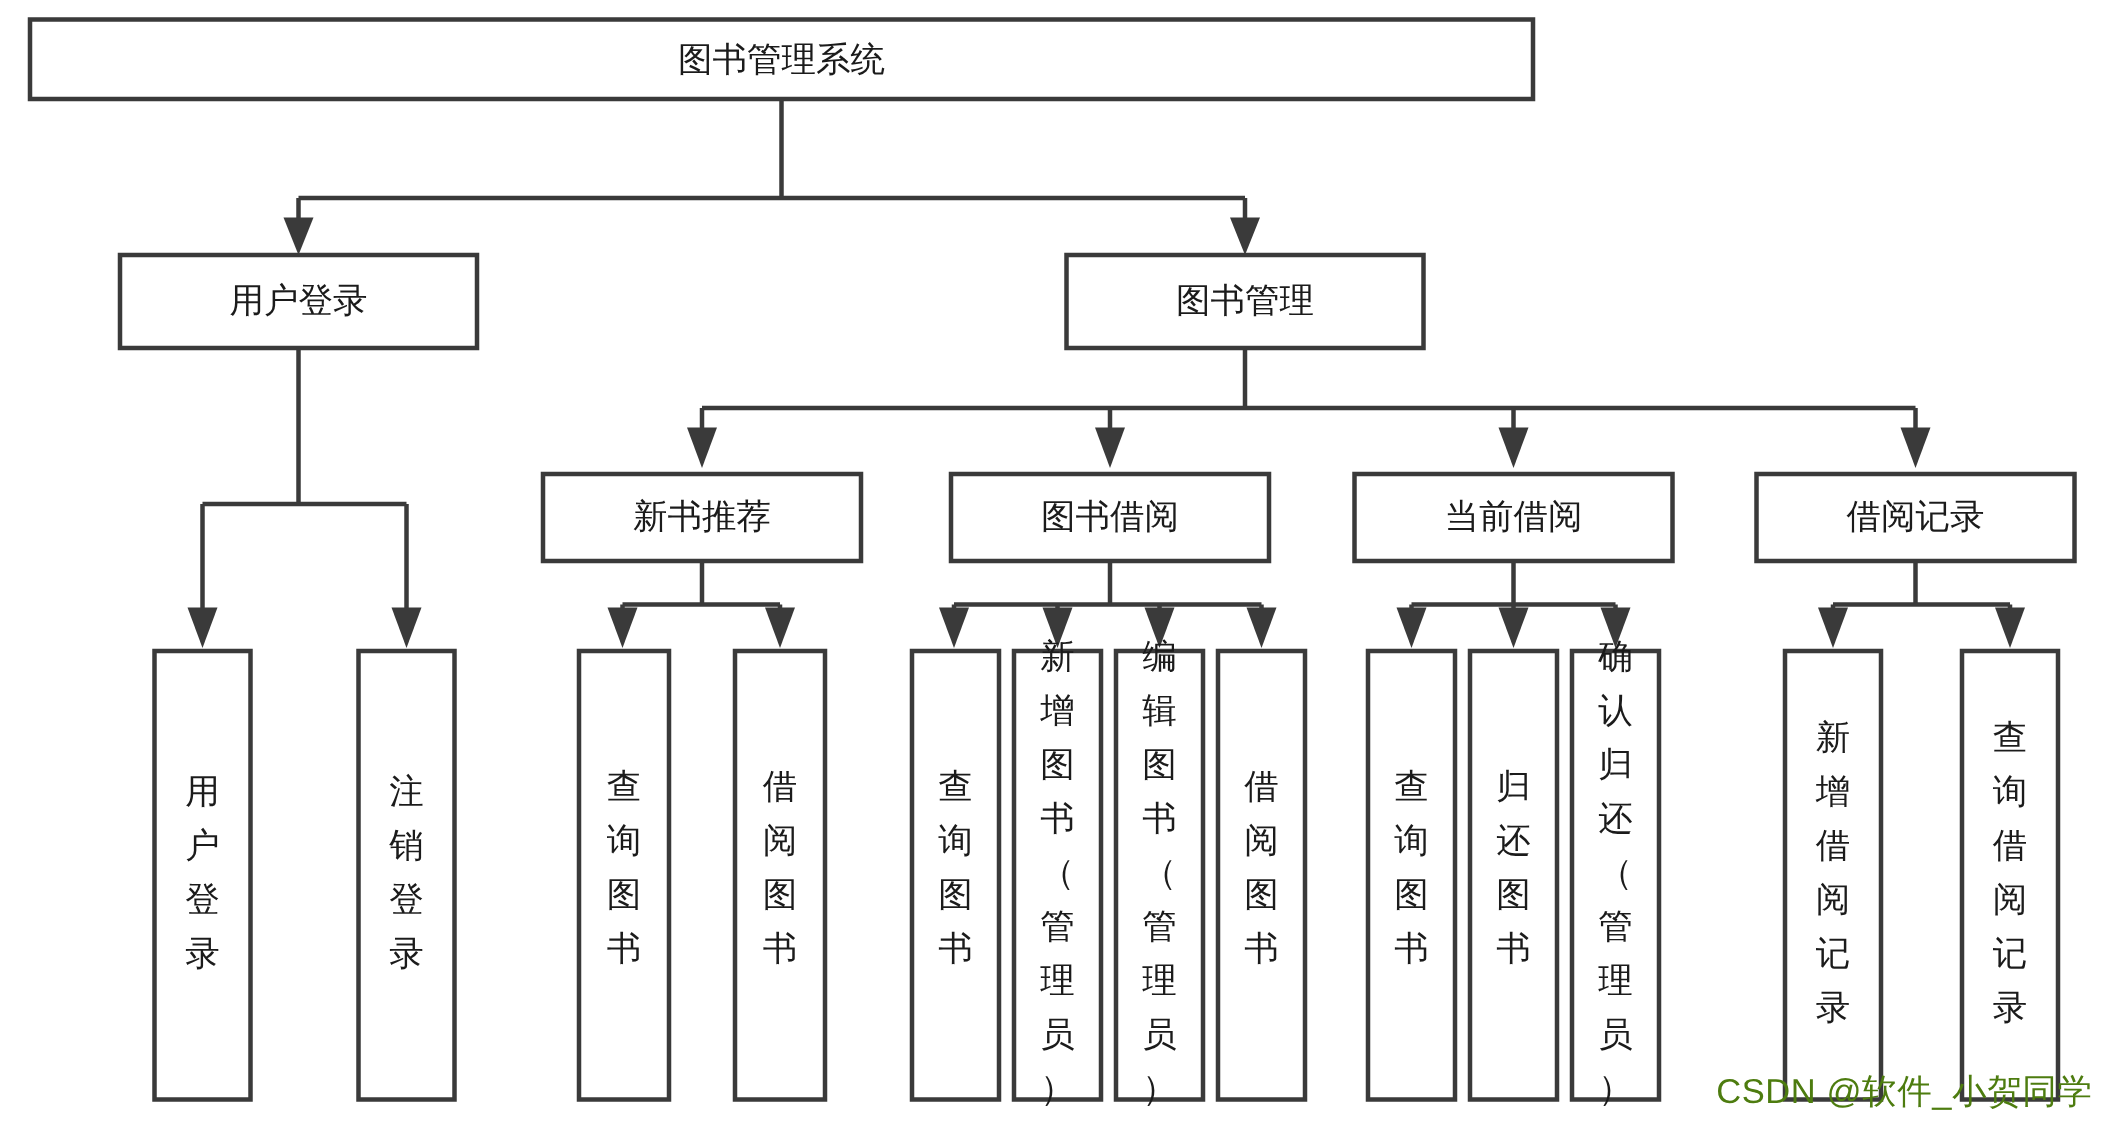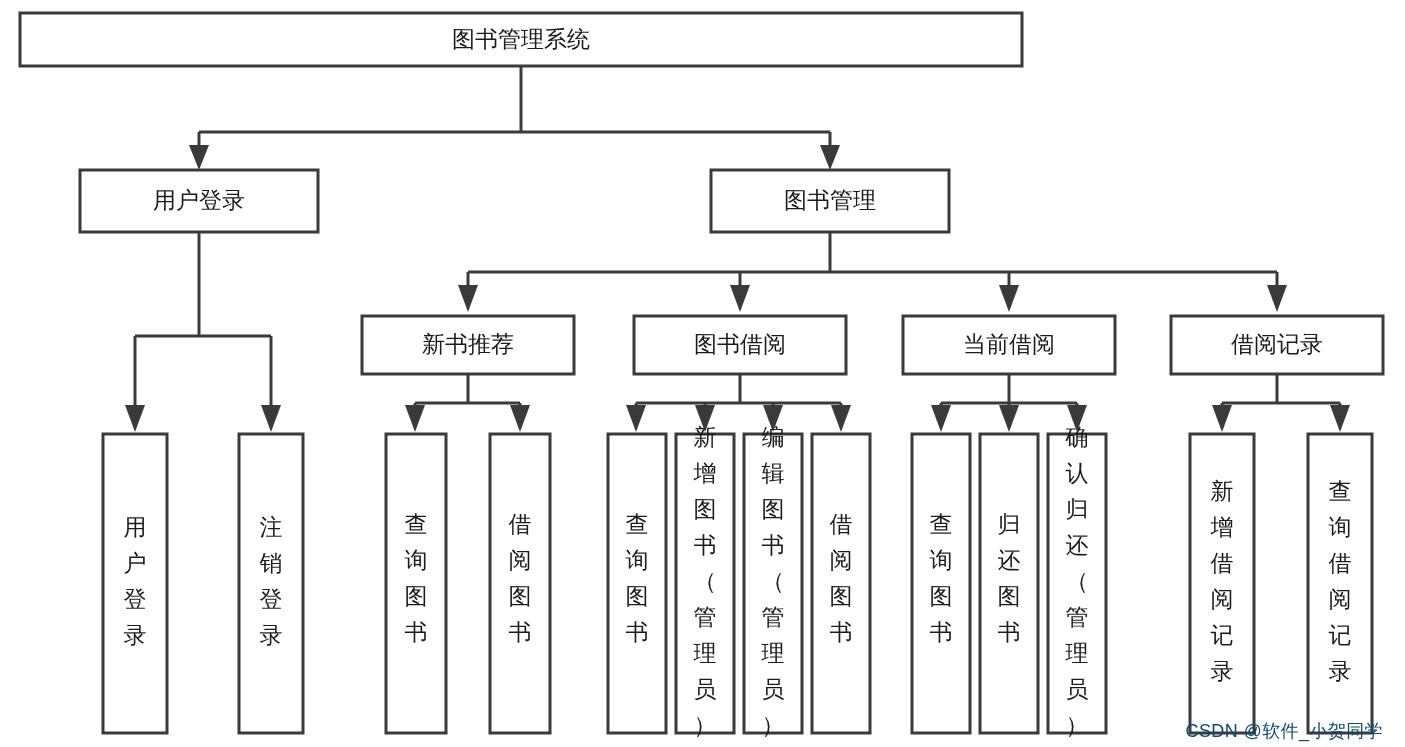"CSDN @软件_小贺同学" .watermark { color: #0c4a6e -> #4d7c0f; font-size: 18px -> 23px; right: 22px -> 10px }
